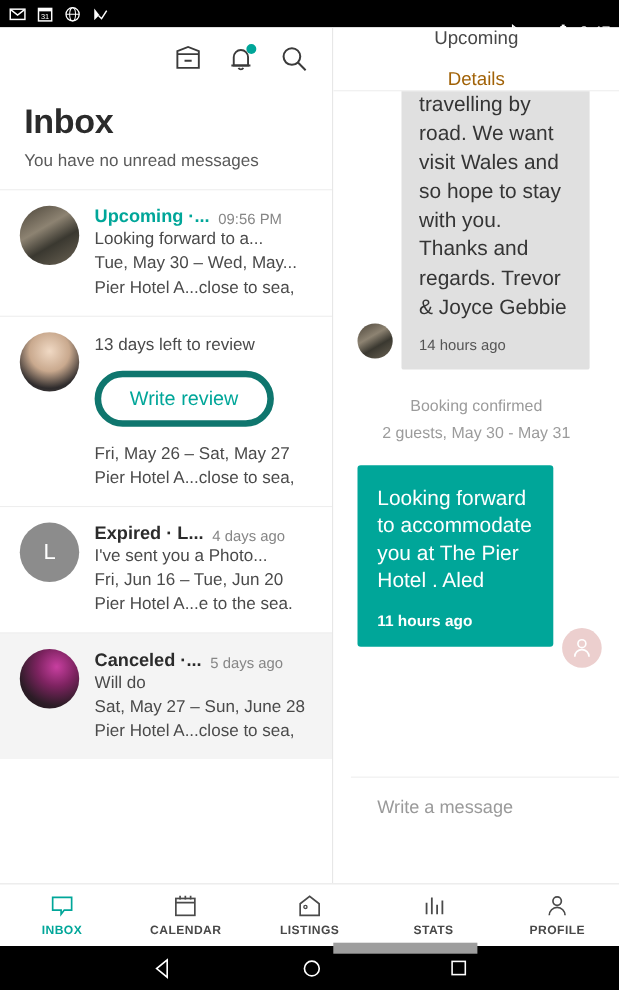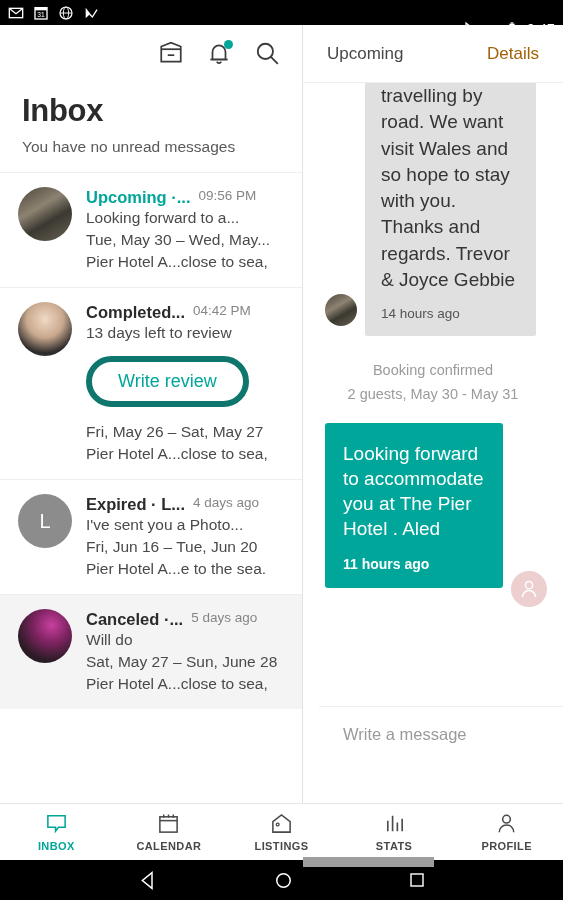"Upcoming" .rp-header { flex-direction: none -> column }
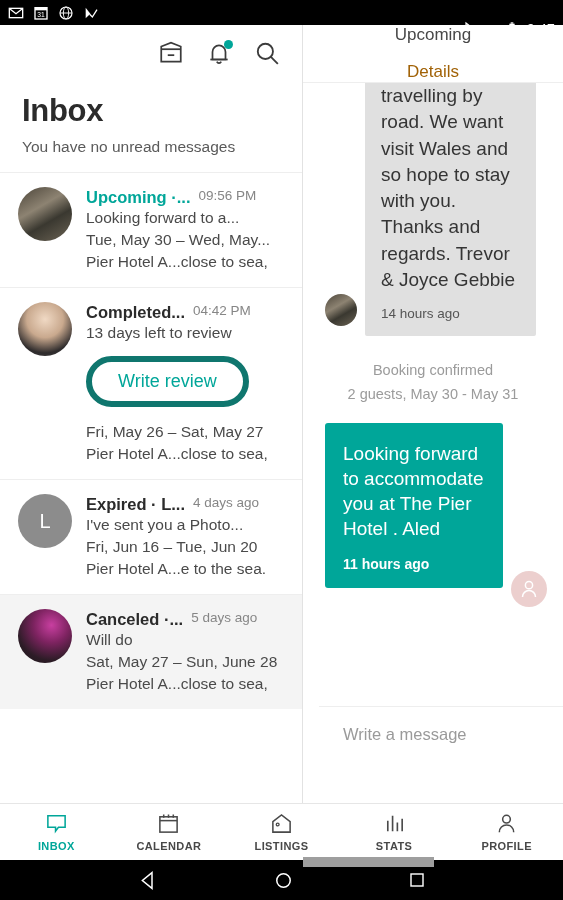"Upcoming ·..." .trow1 { align-items: flex-start -> flex-end }
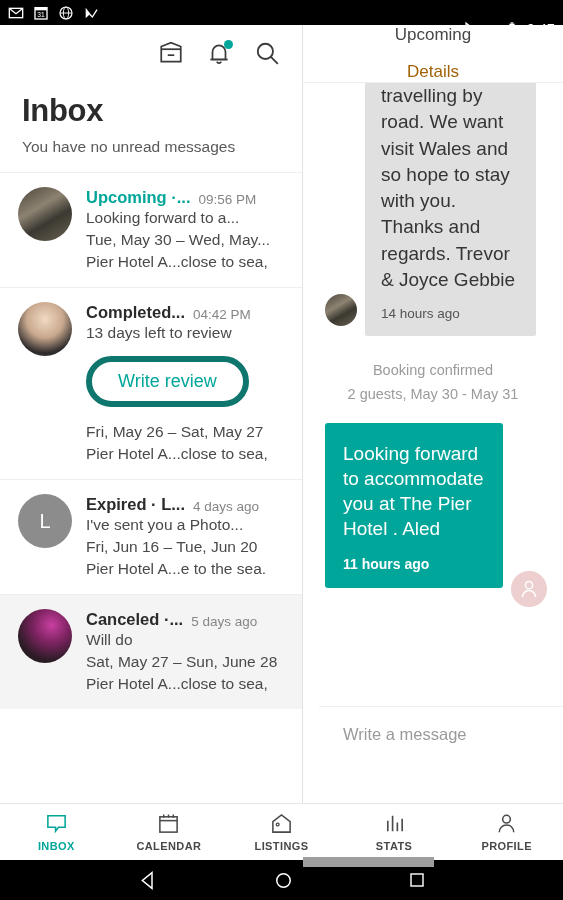"Completed..." div.trow1 { html: <div> <span>Completed...</span> <span>04:42 PM</span> </div> -> none }
